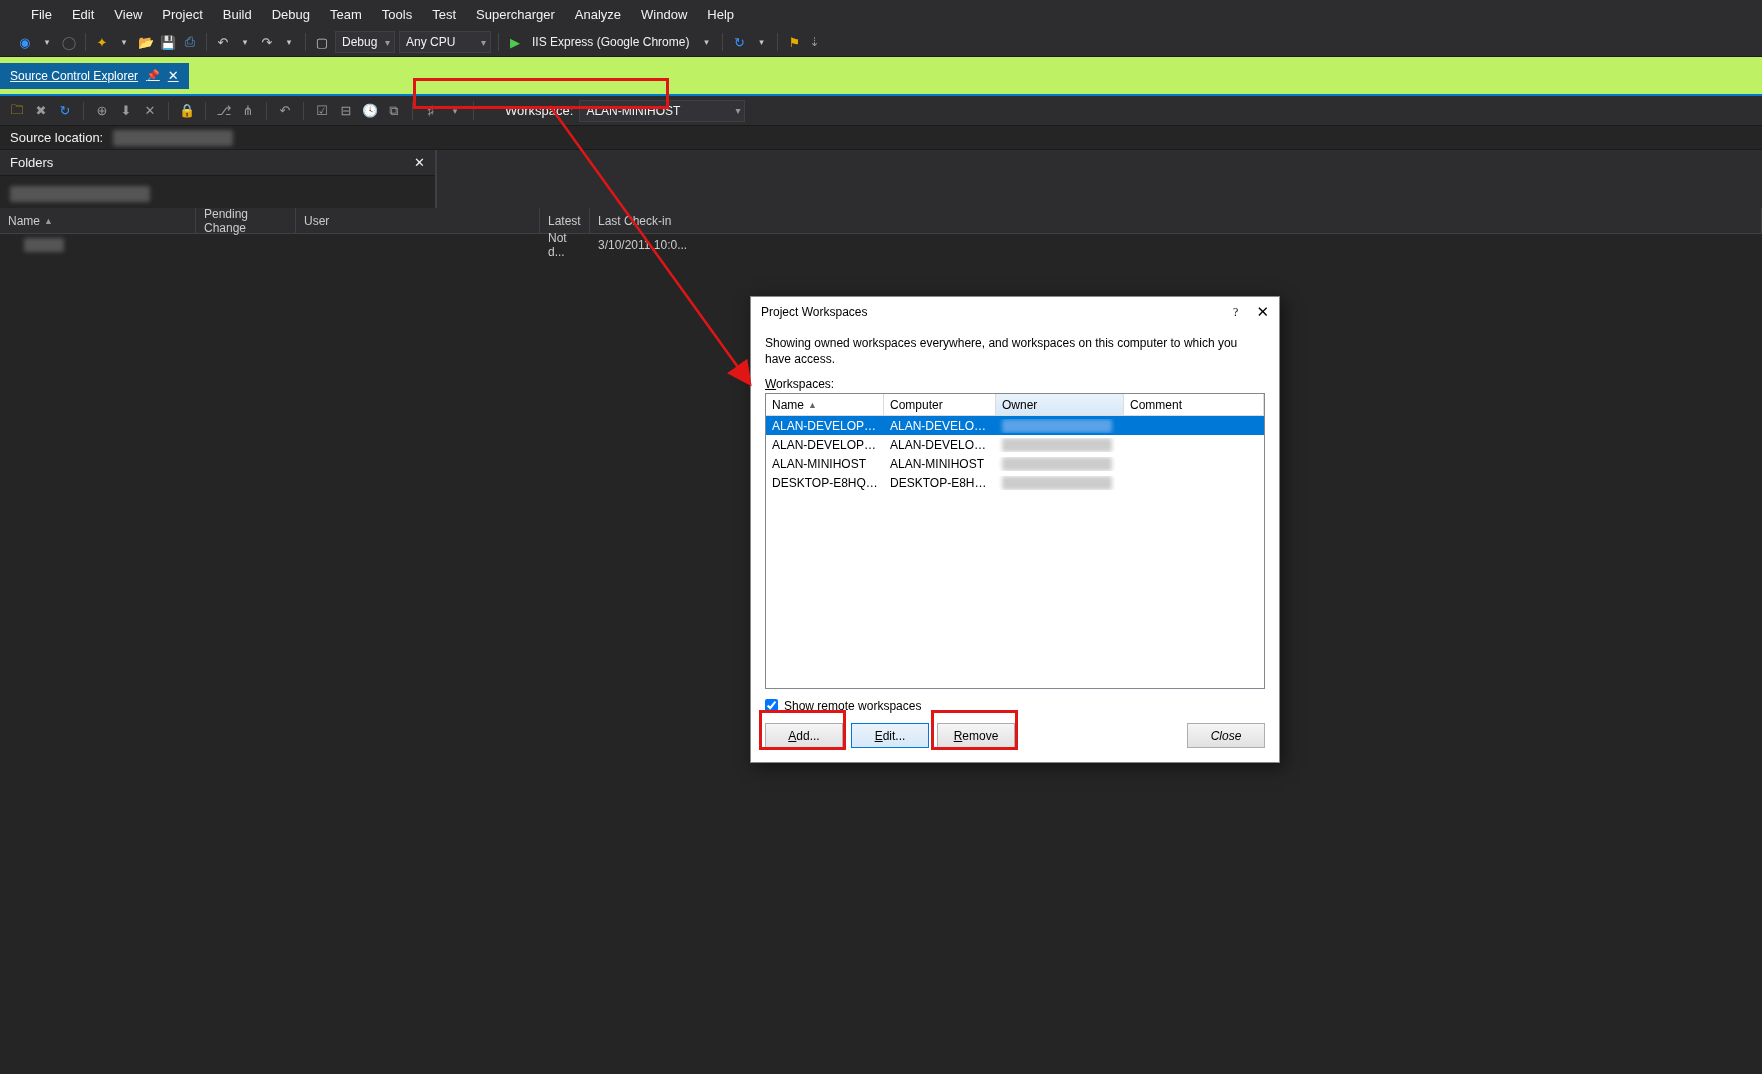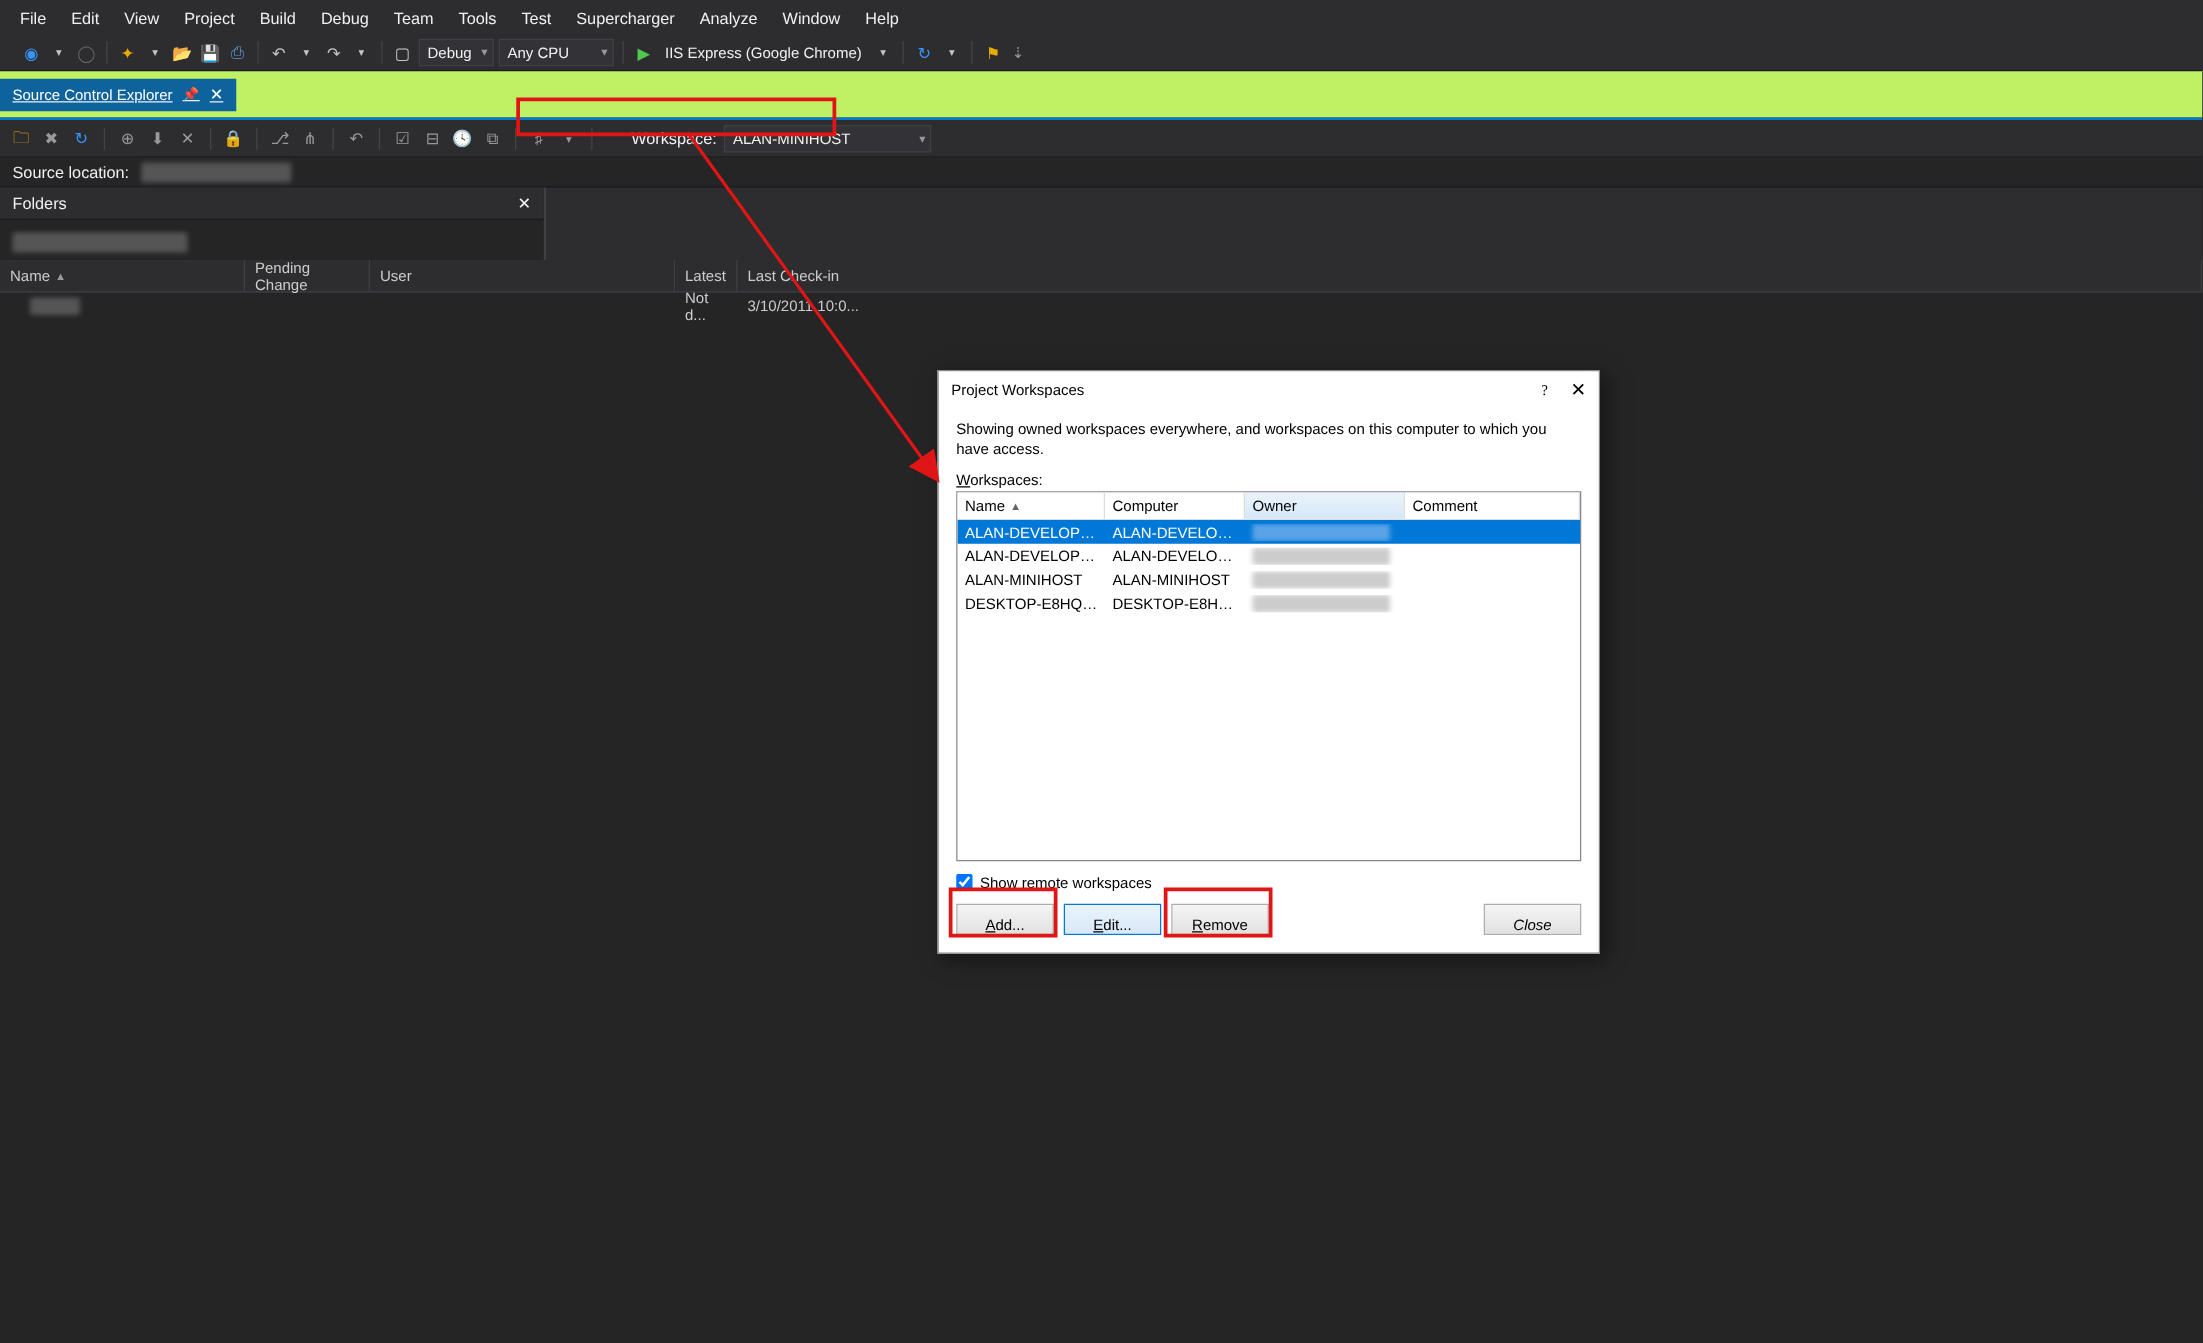"File" .menubar { margin-left: none -> 15px }
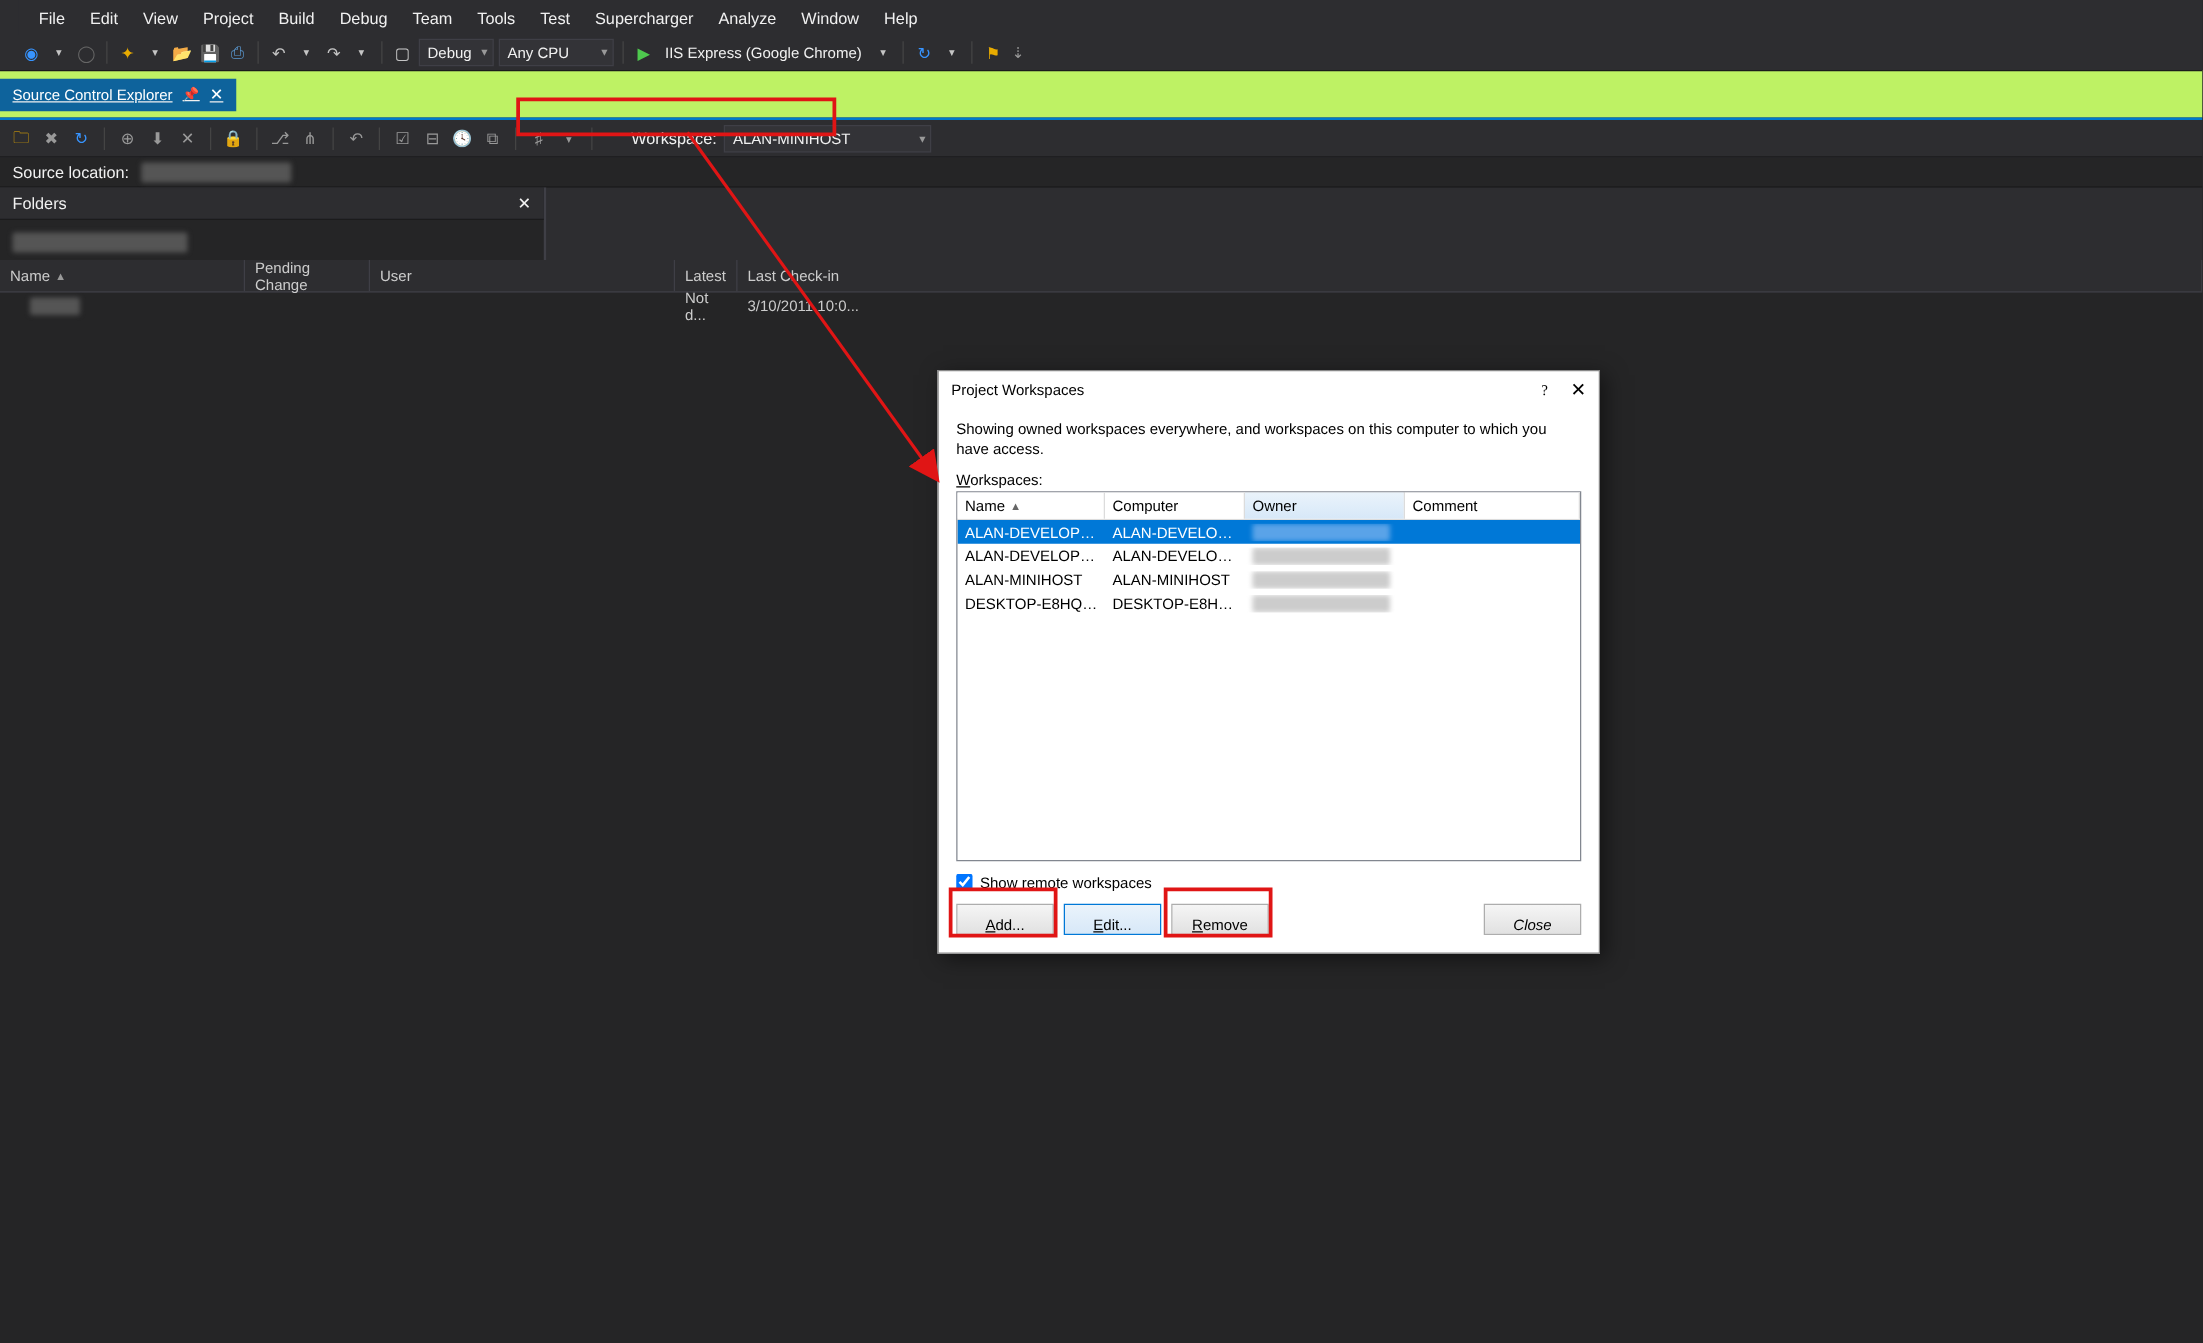"Add..." .dlg-btn { align-items: flex-end -> center }
